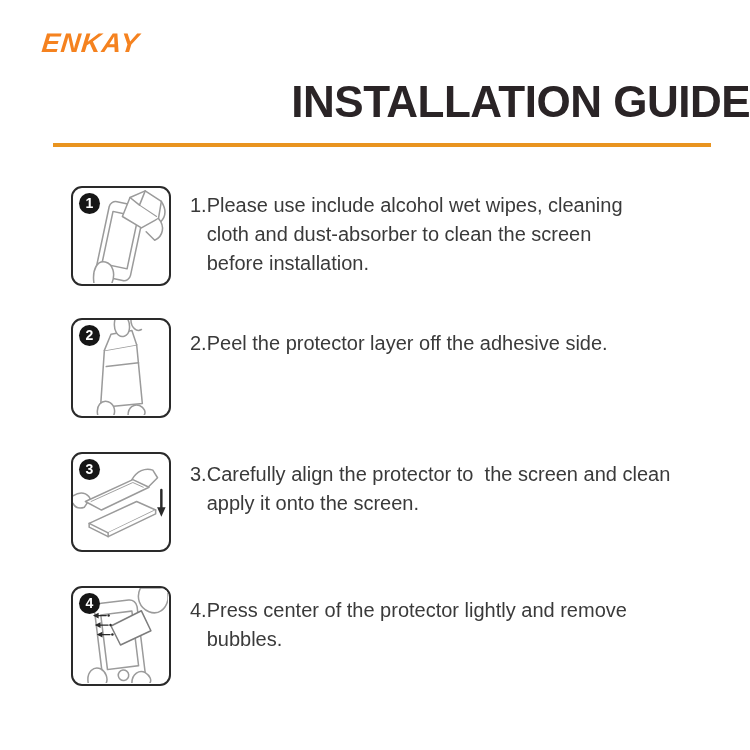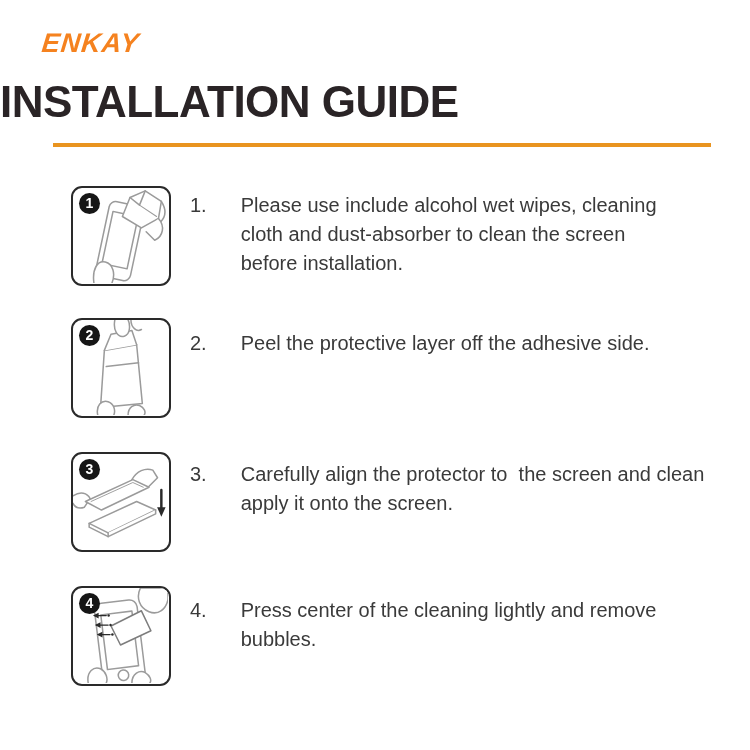"INSTALLATION GUIDE" .title { text-align: left -> right }
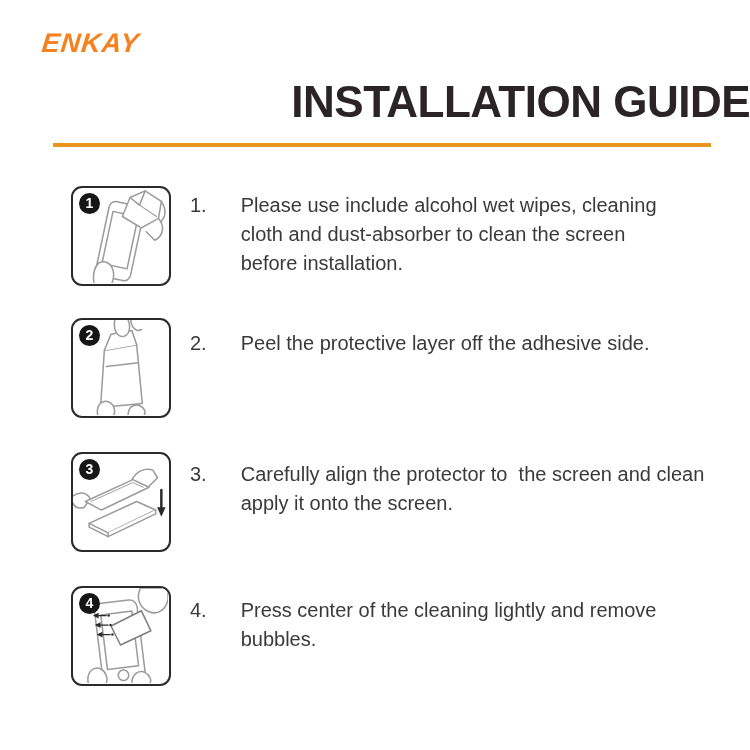"Please use include alcohol wet" .btext { margin-left: 34px -> none }
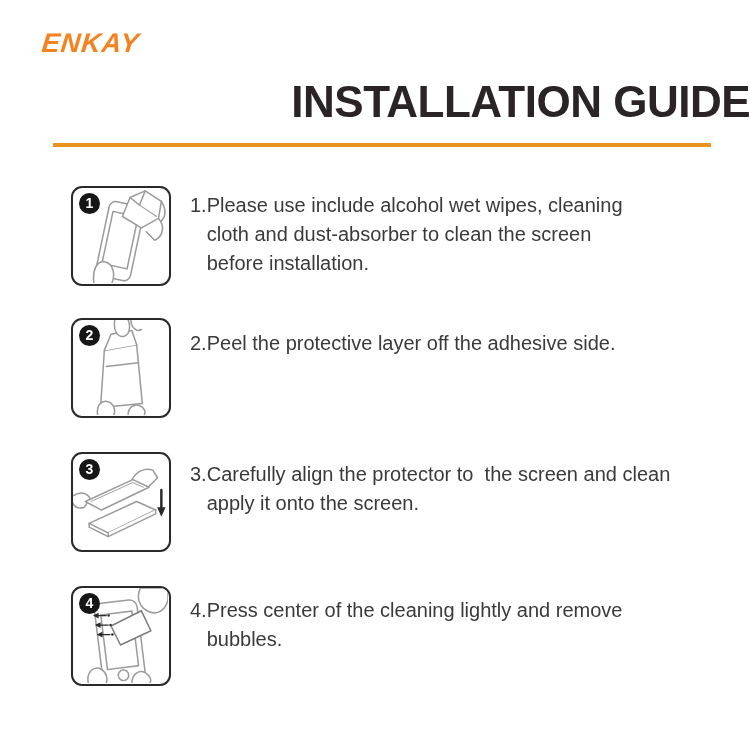"Peel the protective layer off" span.btext { text: protective -> protector }
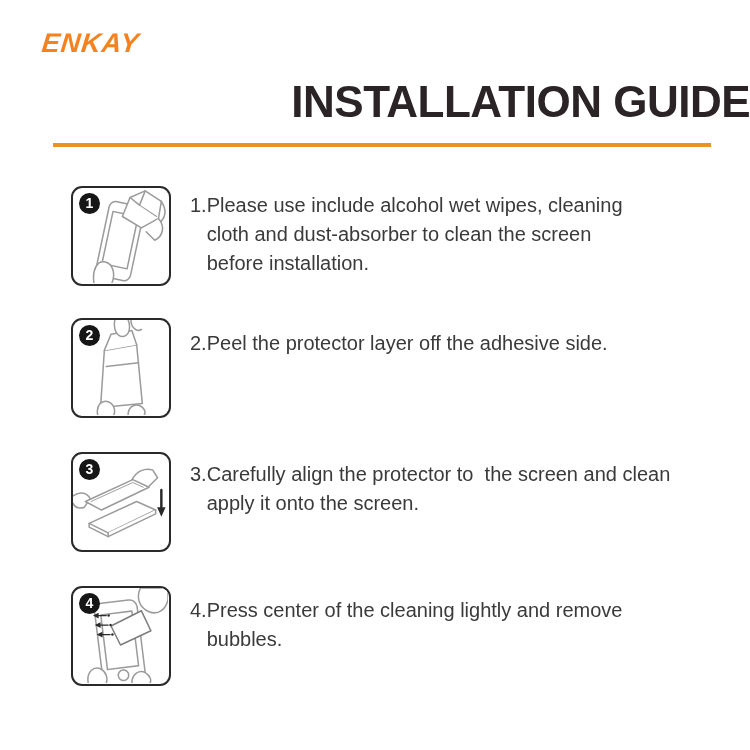"Press center of the cleaning" span.btext { text: cleaning -> protector }
